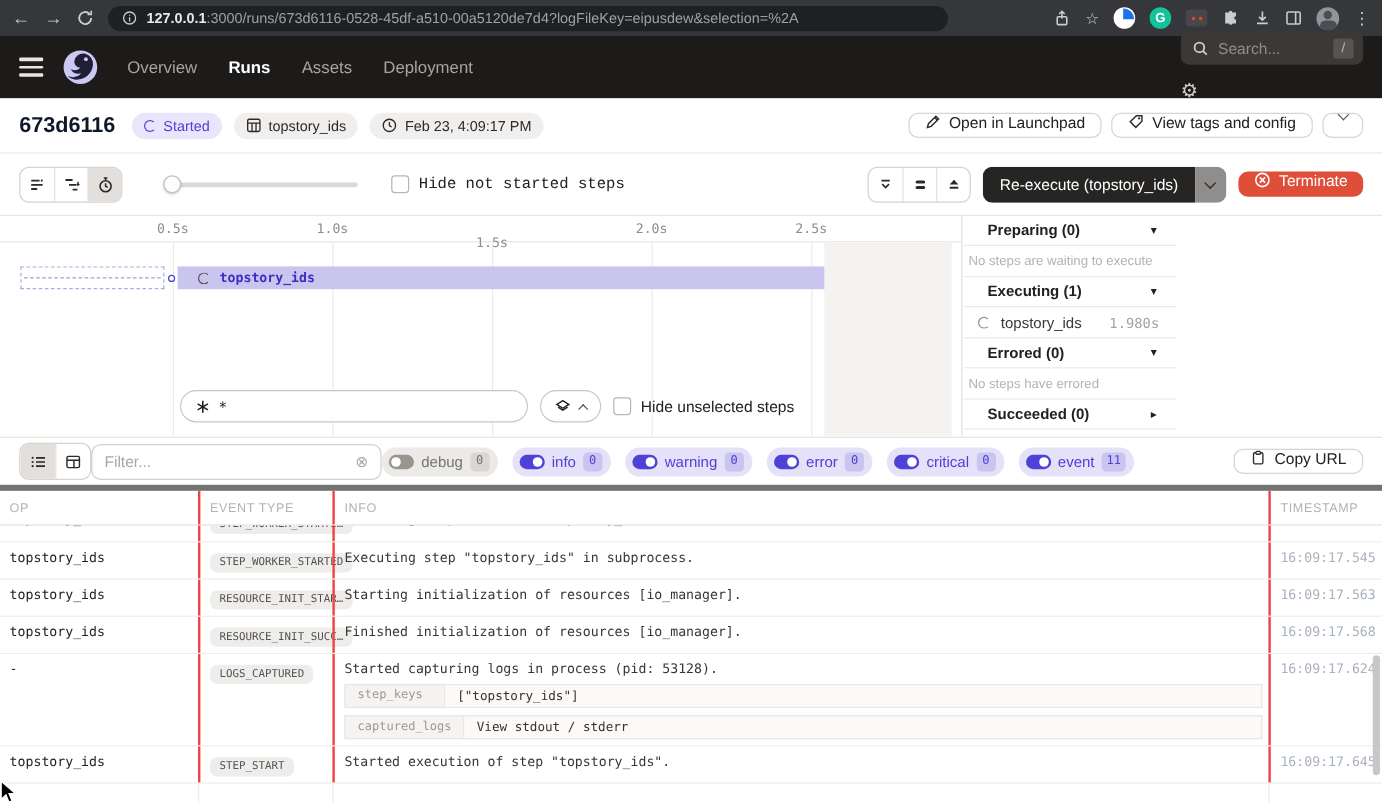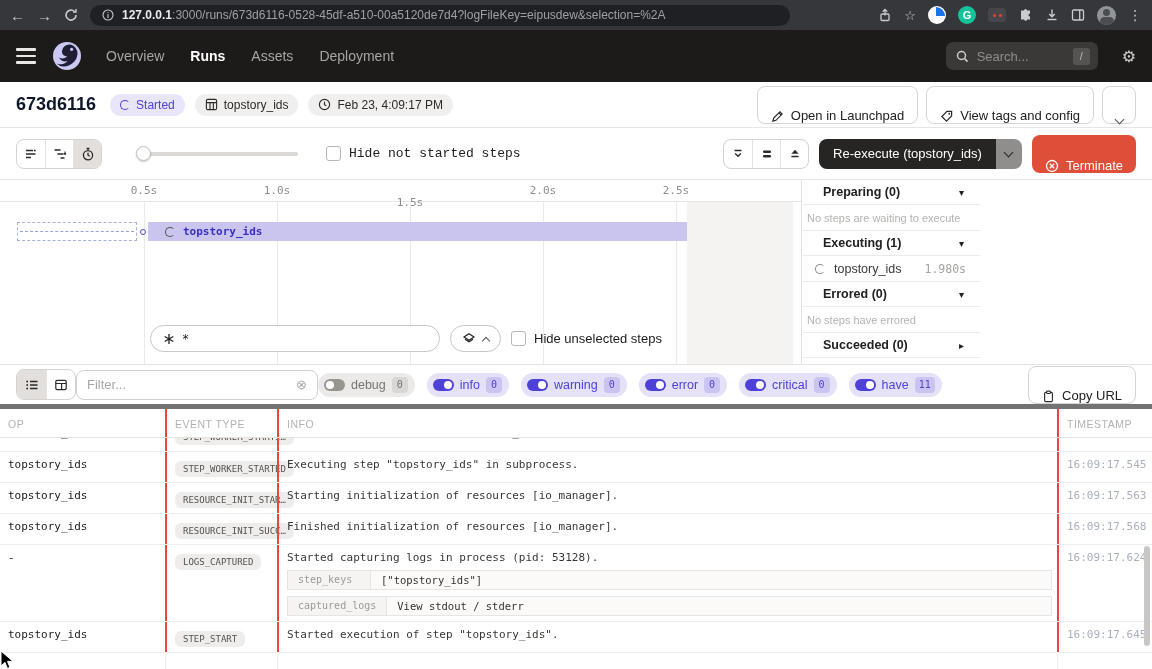"Search..." .dg-right { align-items: center -> none; flex-direction: none -> column; gap: 24px -> 12px }
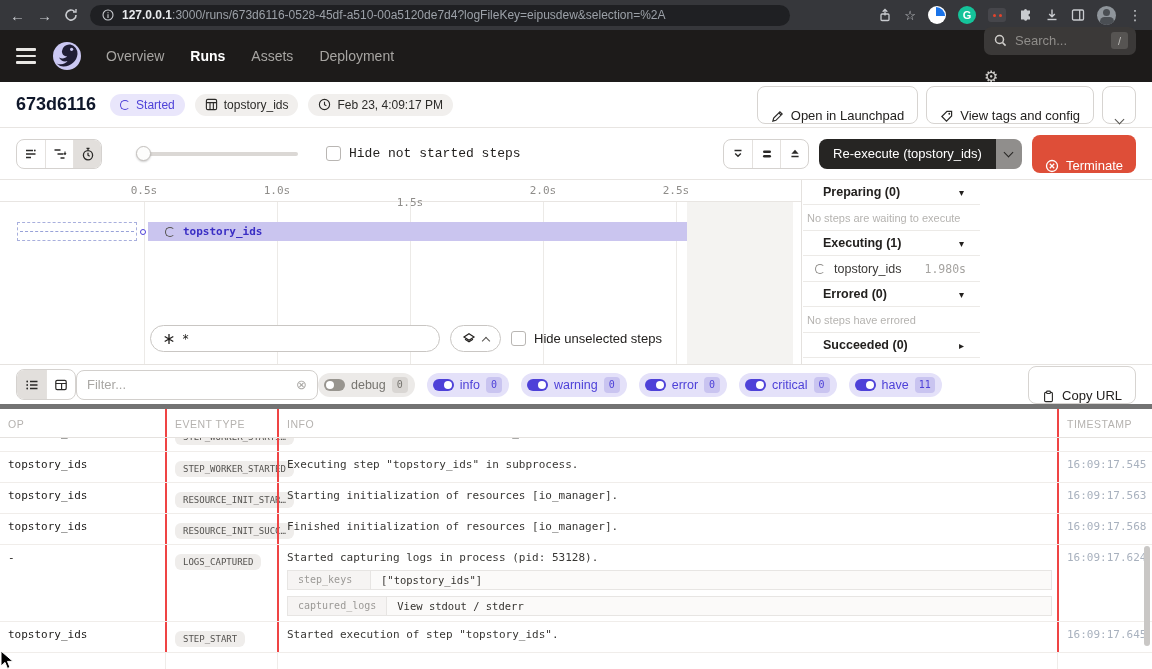"Open in Launchpad" .btn { align-items: flex-end -> flex-start; height: 38px -> 21px }
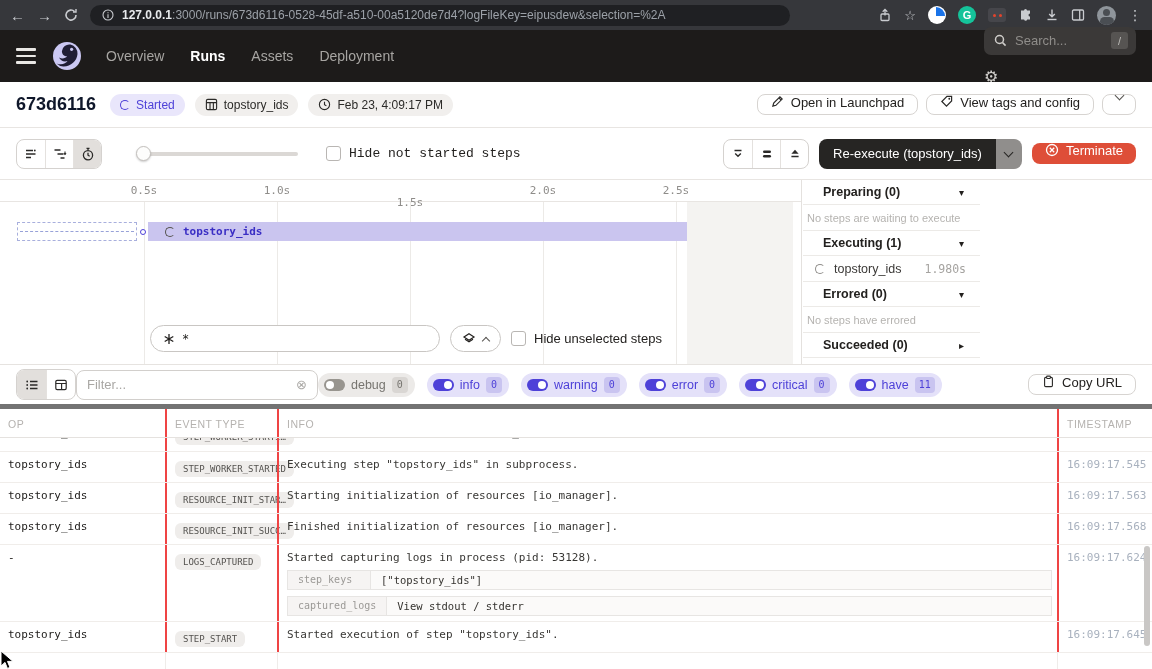"have" span.lvl-label { text: have -> event }
